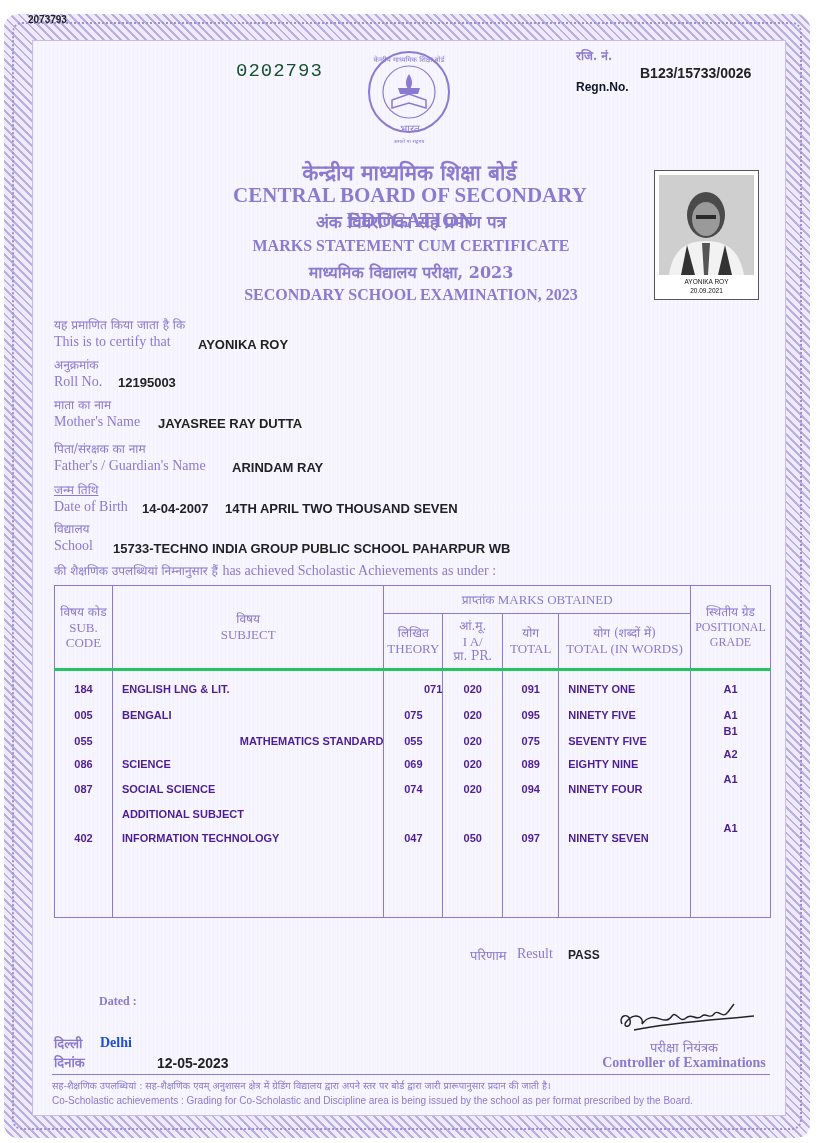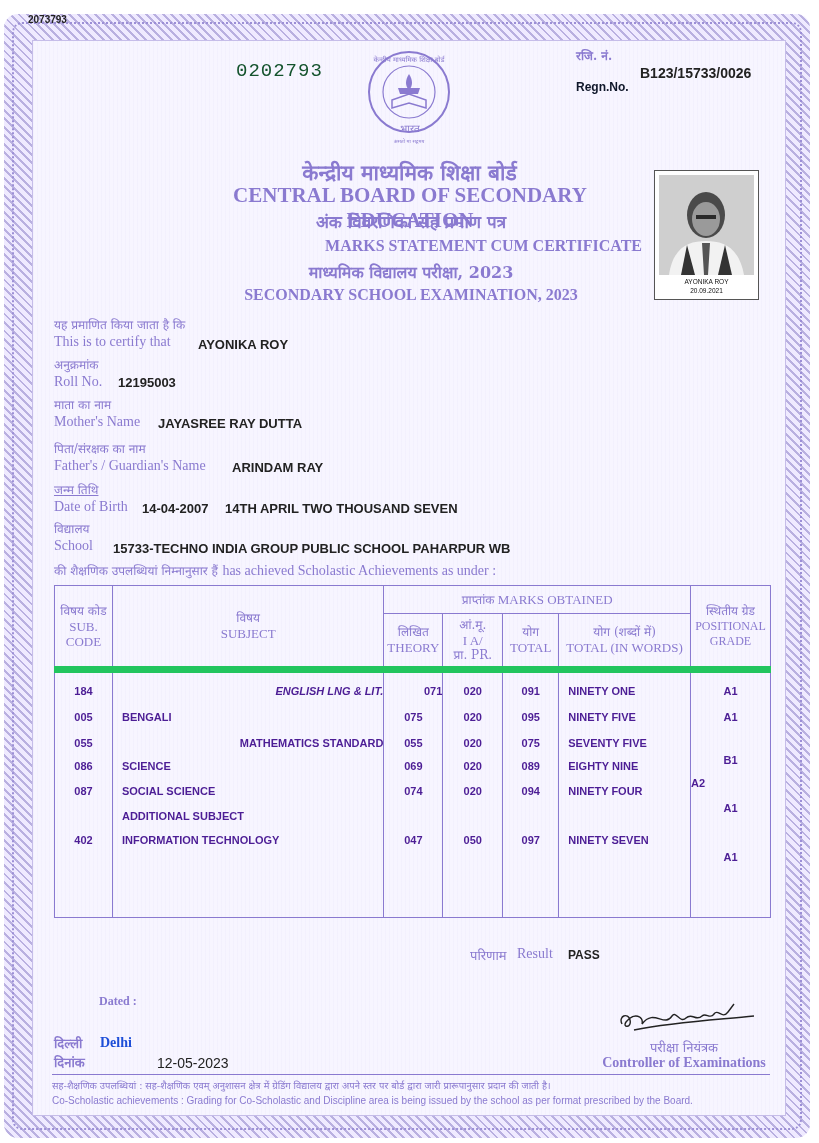"MARKS STATEMENT CUM CERTIFICATE" .sub-en { text-align: right -> none }
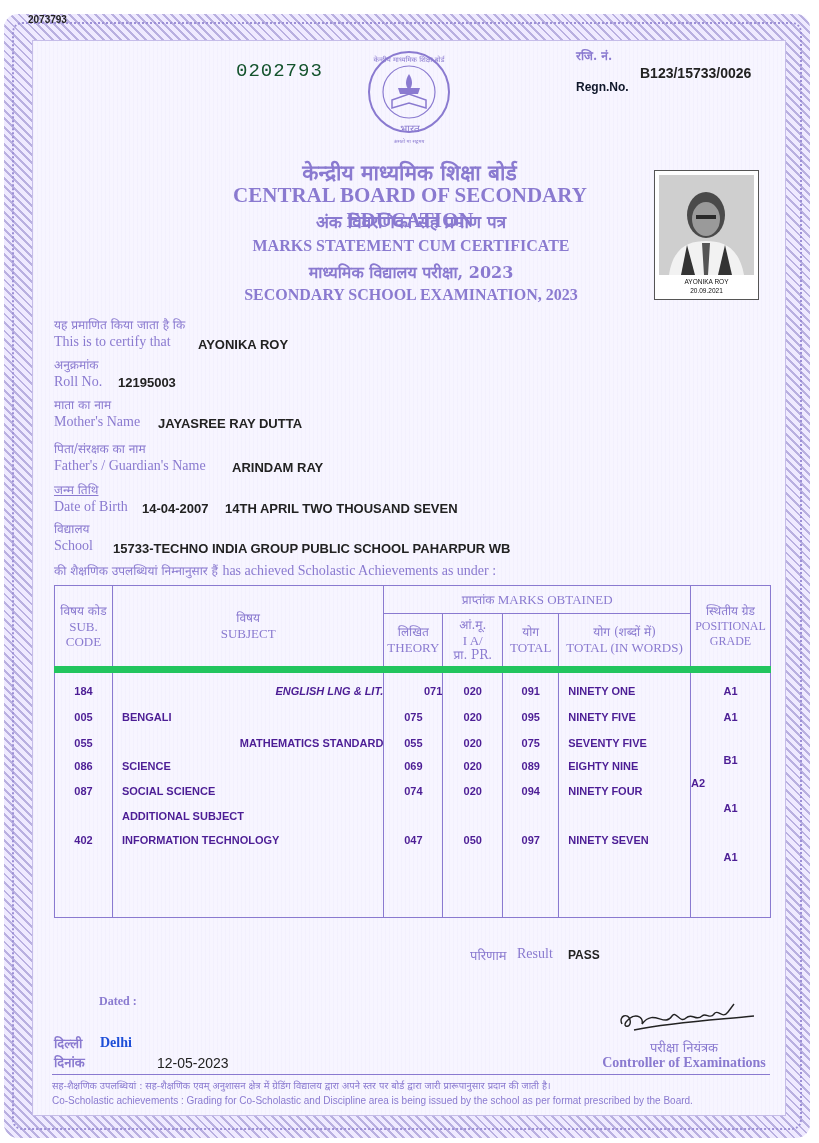"लिखित" tr { border-bottom: 7px solid #22c55e -> 3px solid #22c55e }
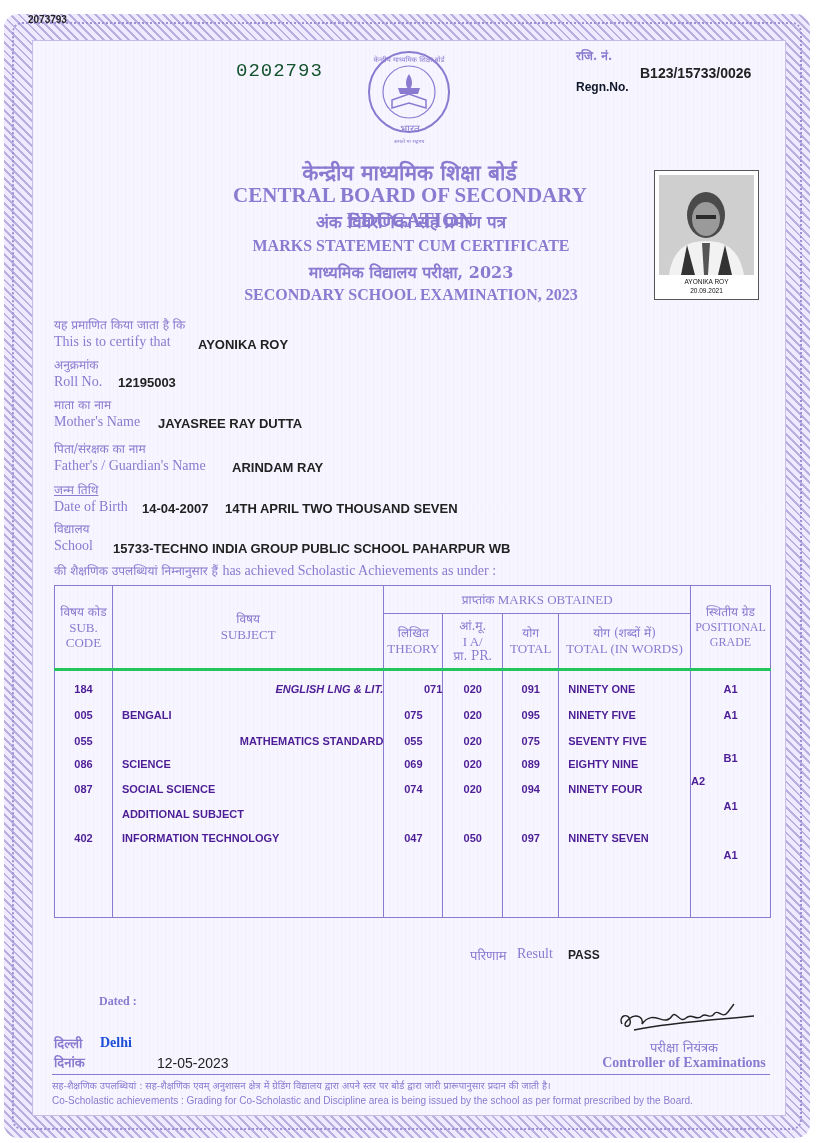"ENGLISH LNG & LIT." div.cell { font-style: italic -> none; text-align: right -> left }
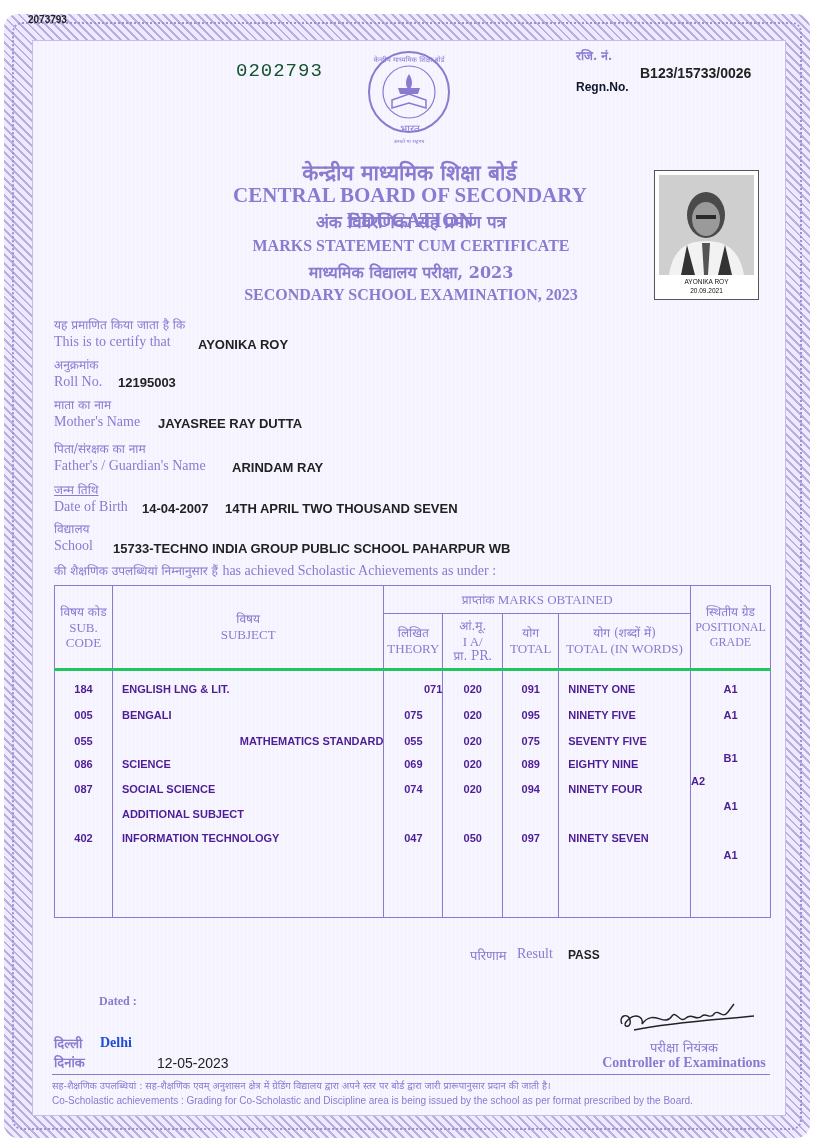"B1" div.cell { margin-top: 27px -> 0 }
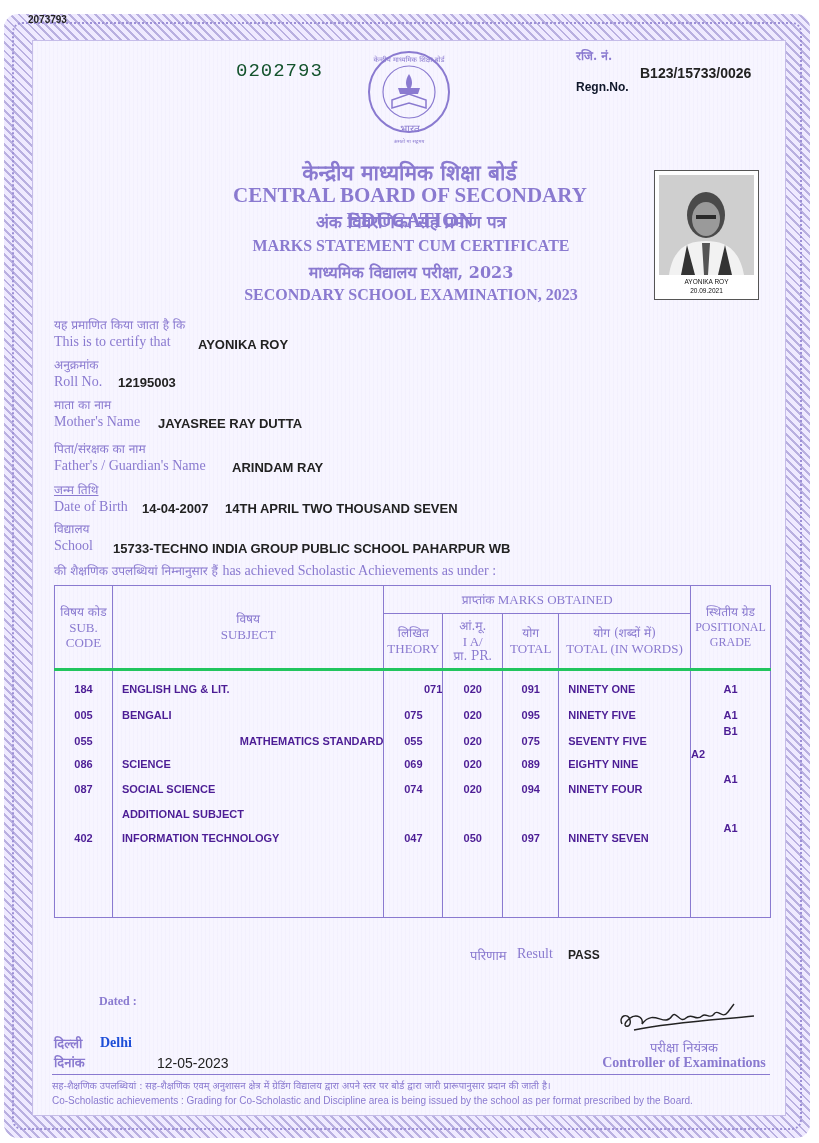"A2" div.cell { text-align: left -> center }
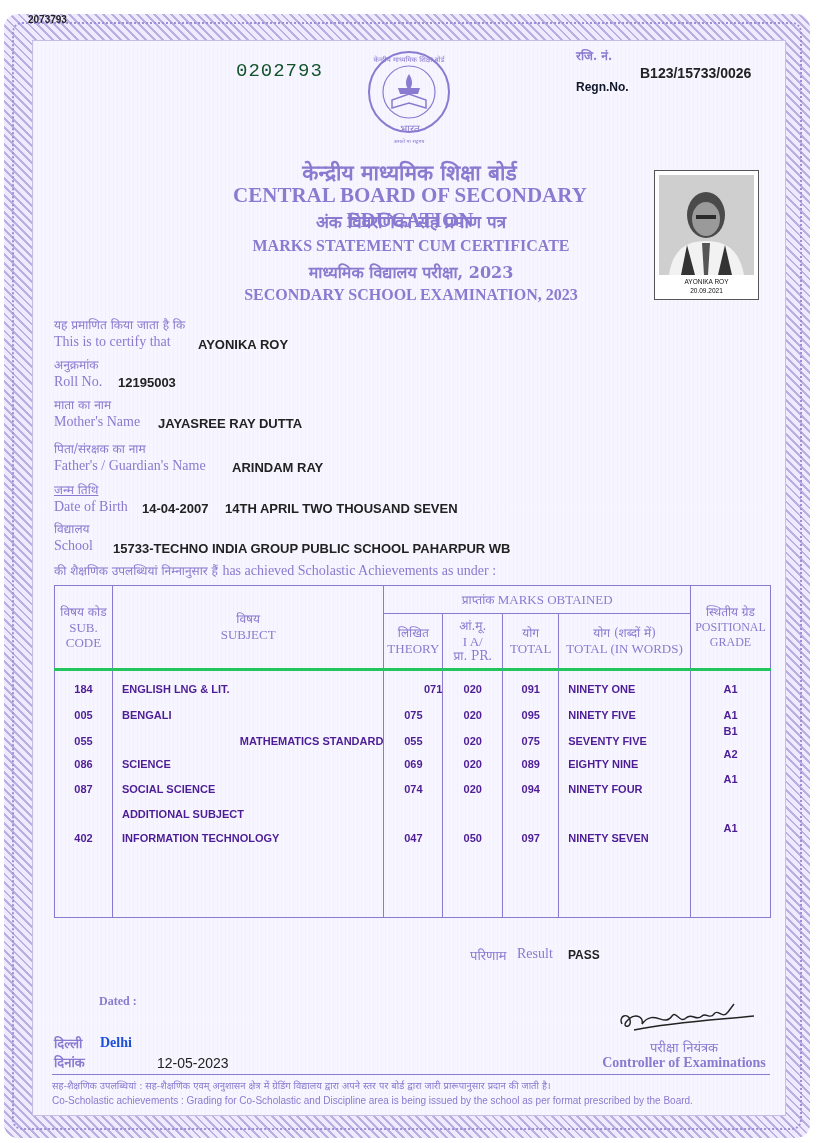"12-05-2023" .dated-val { font-weight: normal -> bold }
